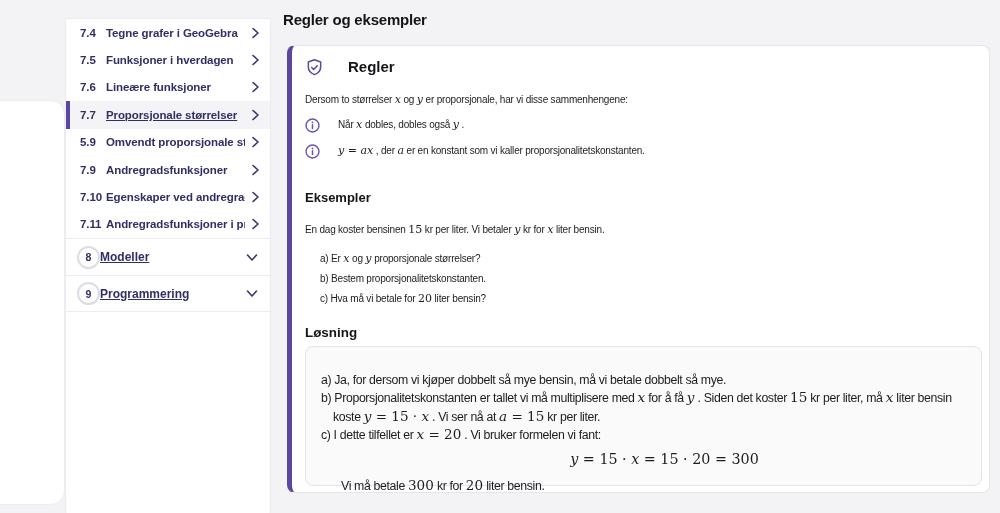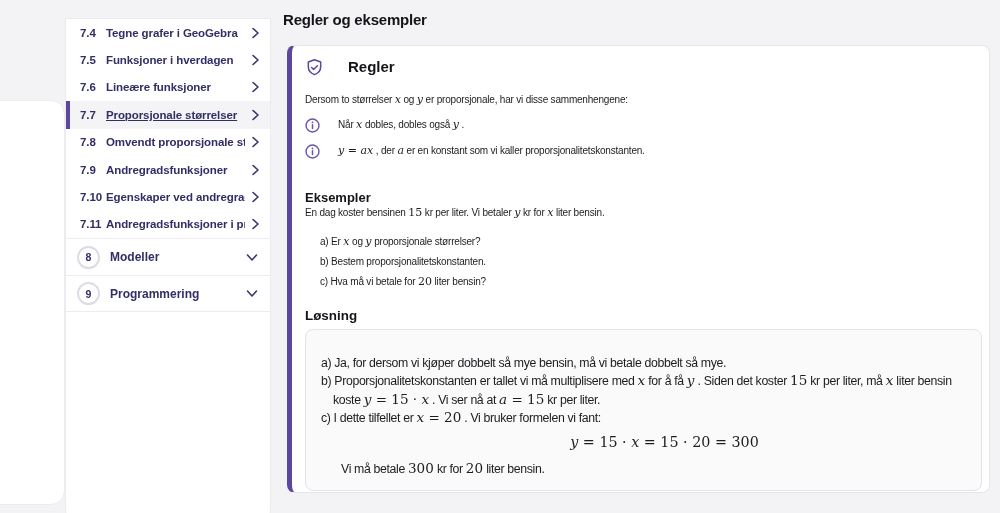"7.8" span.nav-num { text: 7.8 -> 5.9 }
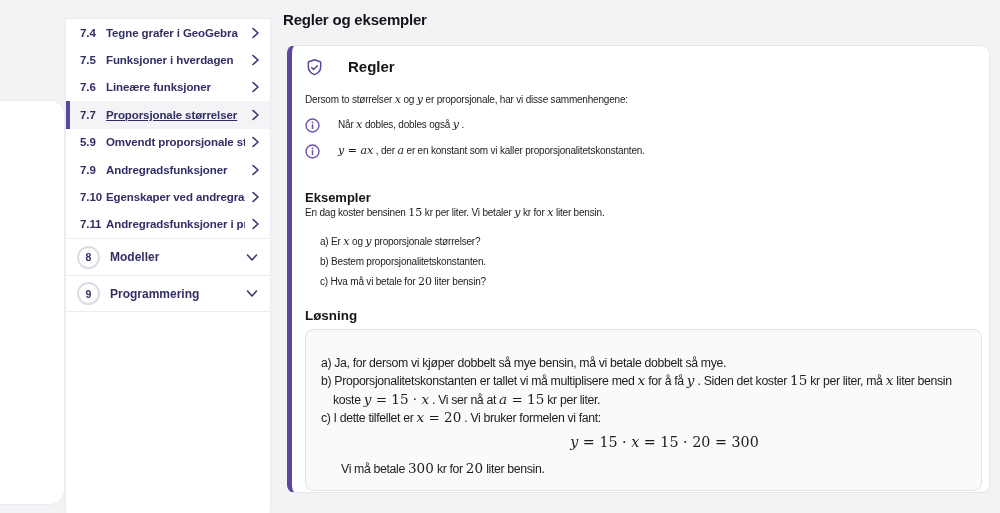"En dag koster bensinen 15" .example-intro { margin-top: none -> 17px }
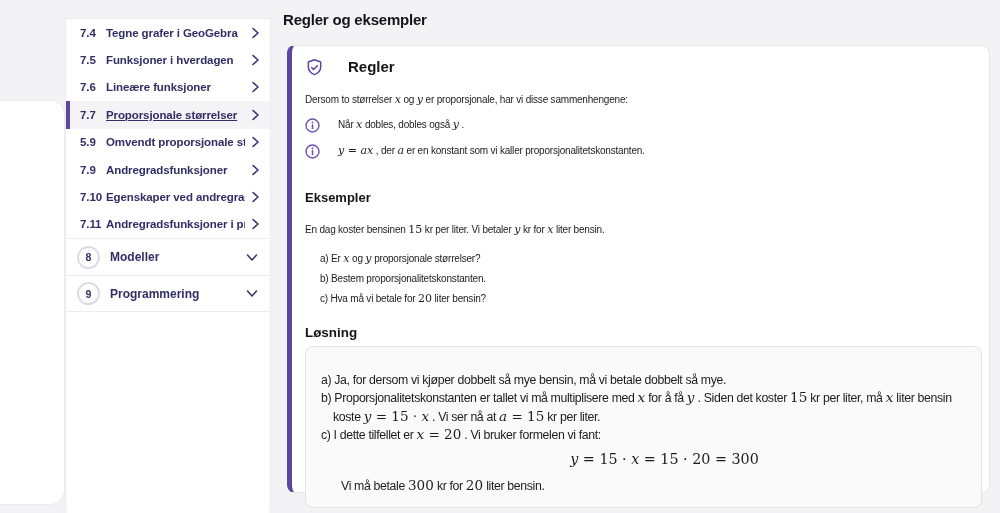"Modeller" .section-label { margin-left: 10px -> 0; text-decoration: none -> underline }
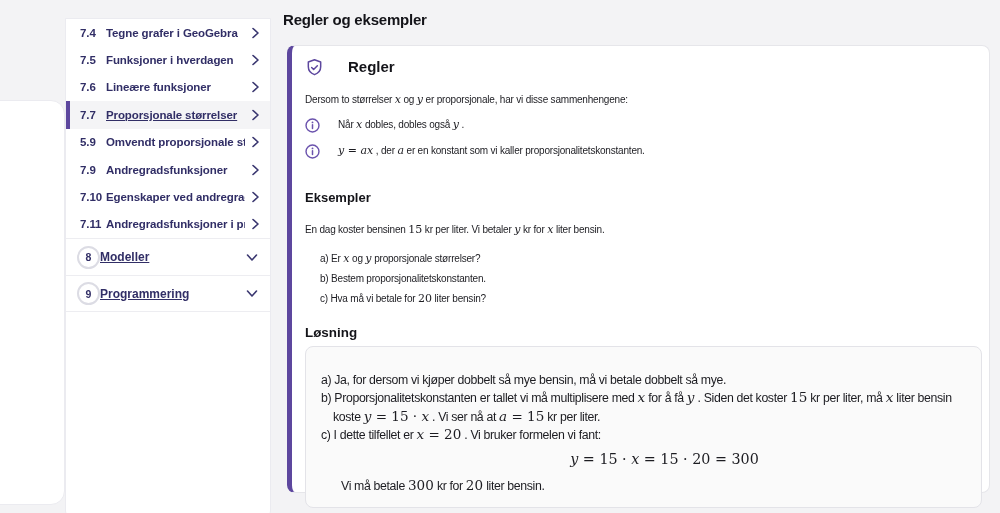"a) Ja, for dersom vi" .solution-box { height: 162px -> 140px }
